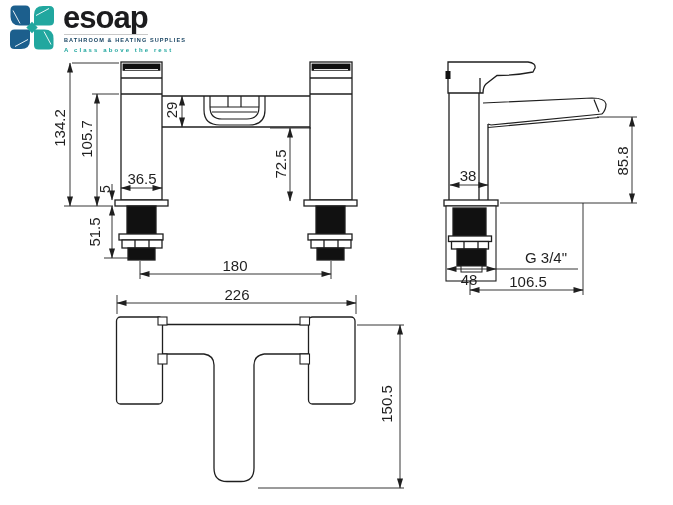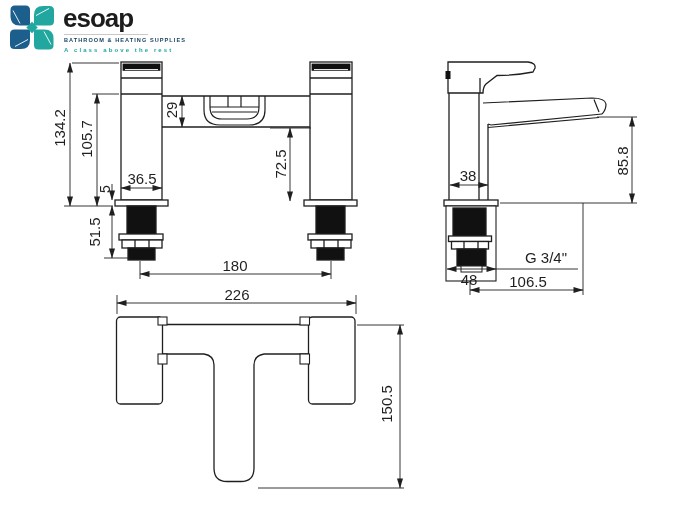"esoap" .brand { font-size: 26px -> 31px }
